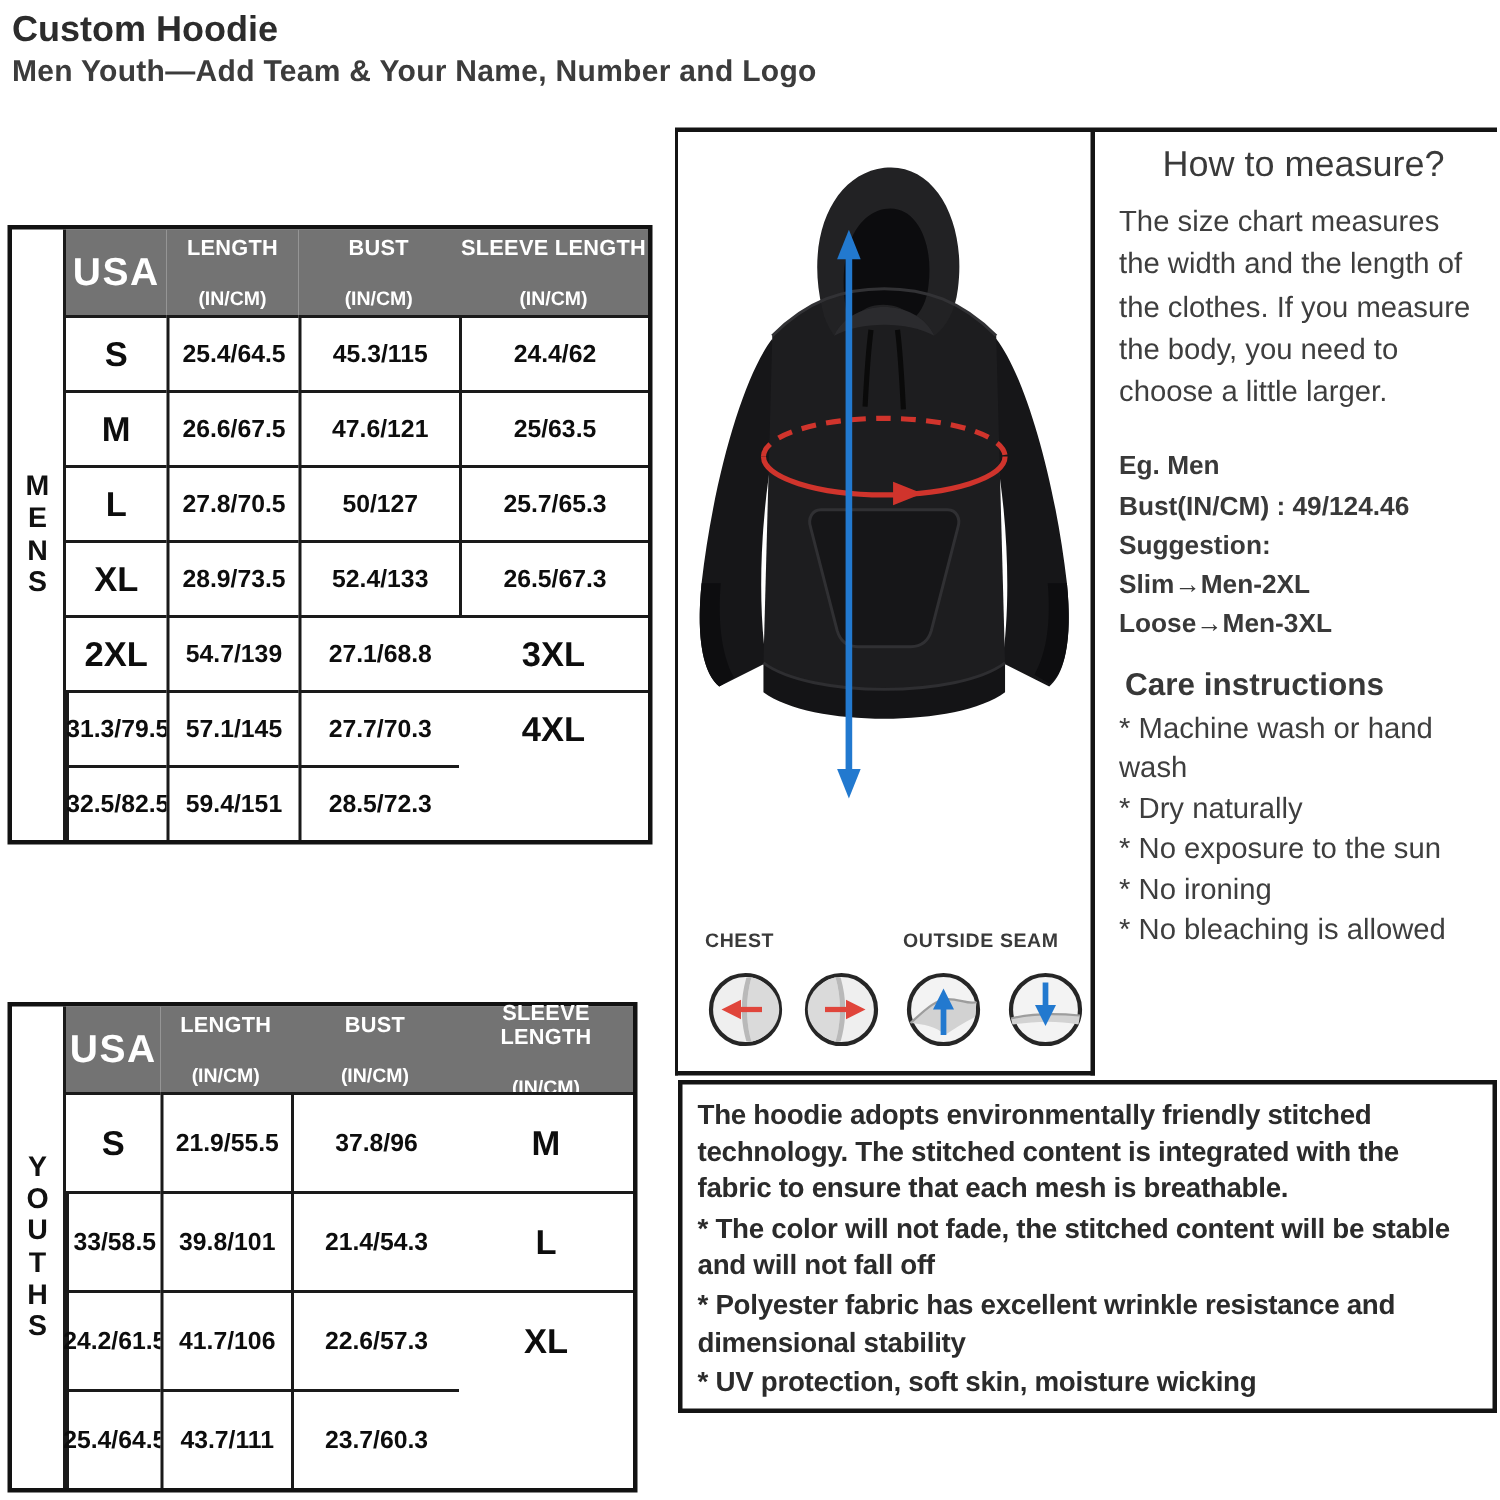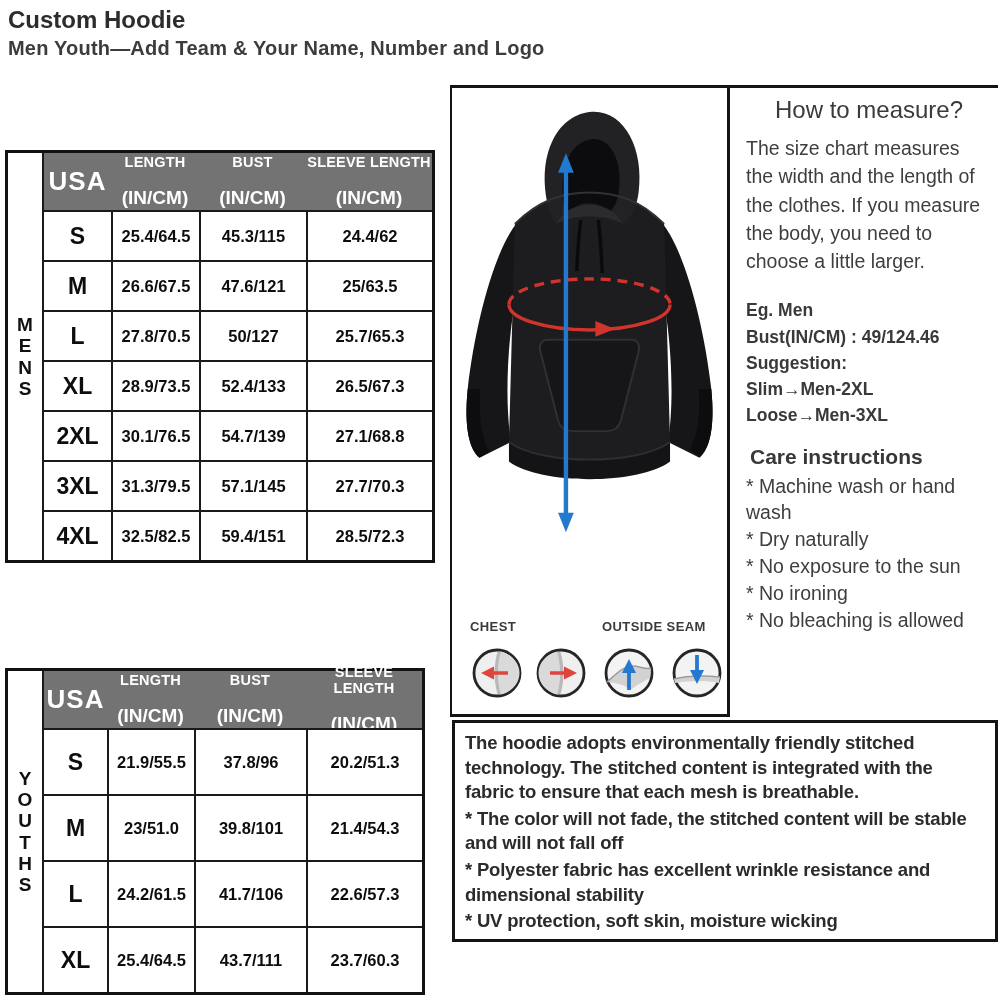"(IN/CM)" .th .col-unit { font-size: 19px -> 13px }
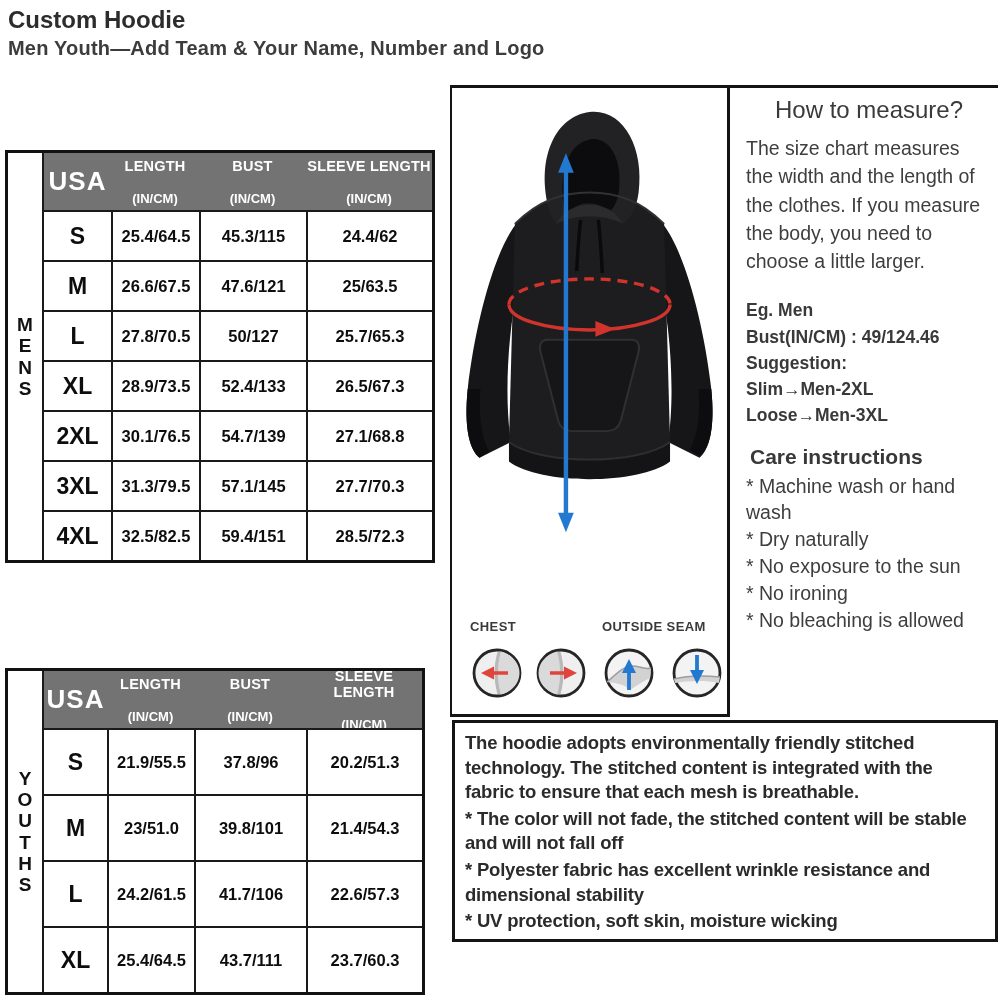"30.1/76.5" div.cell { html: <div>30.1/76.5</div> -> none }
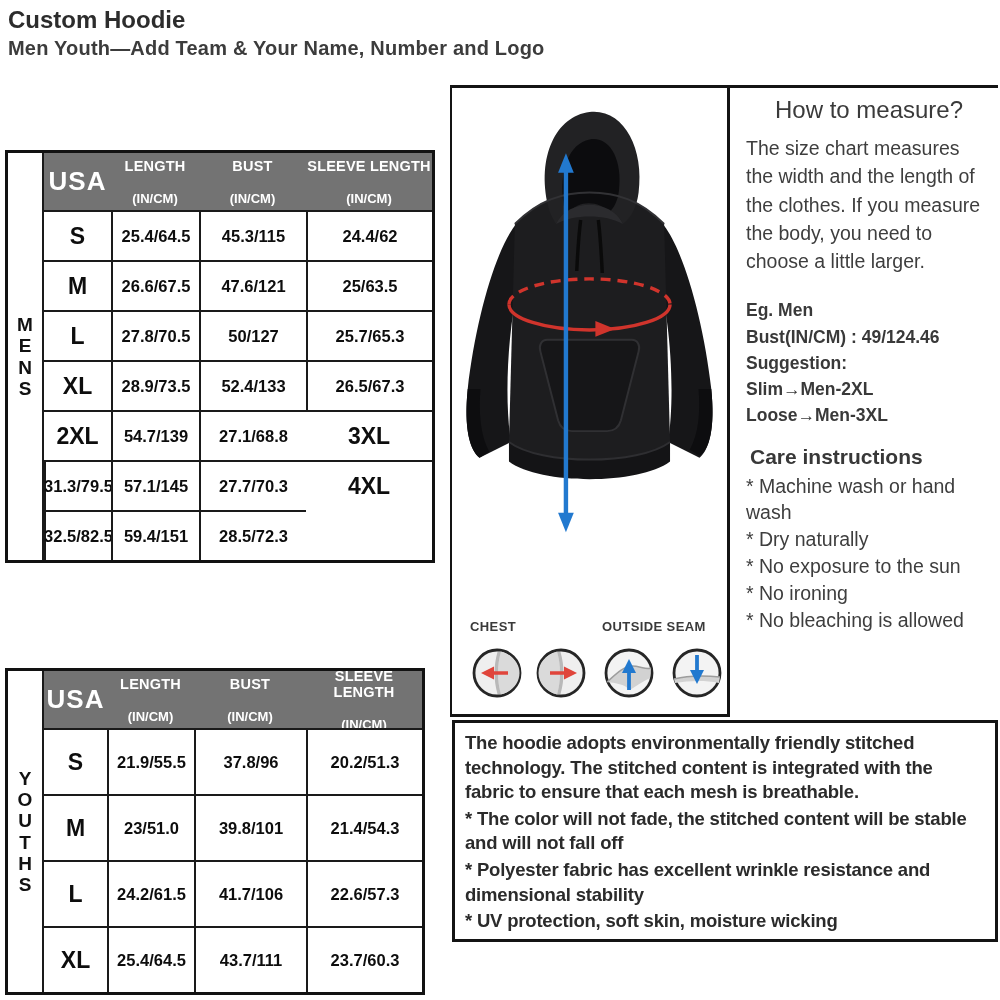"20.2/51.3" div.cell { html: <div>20.2/51.3</div> -> none }
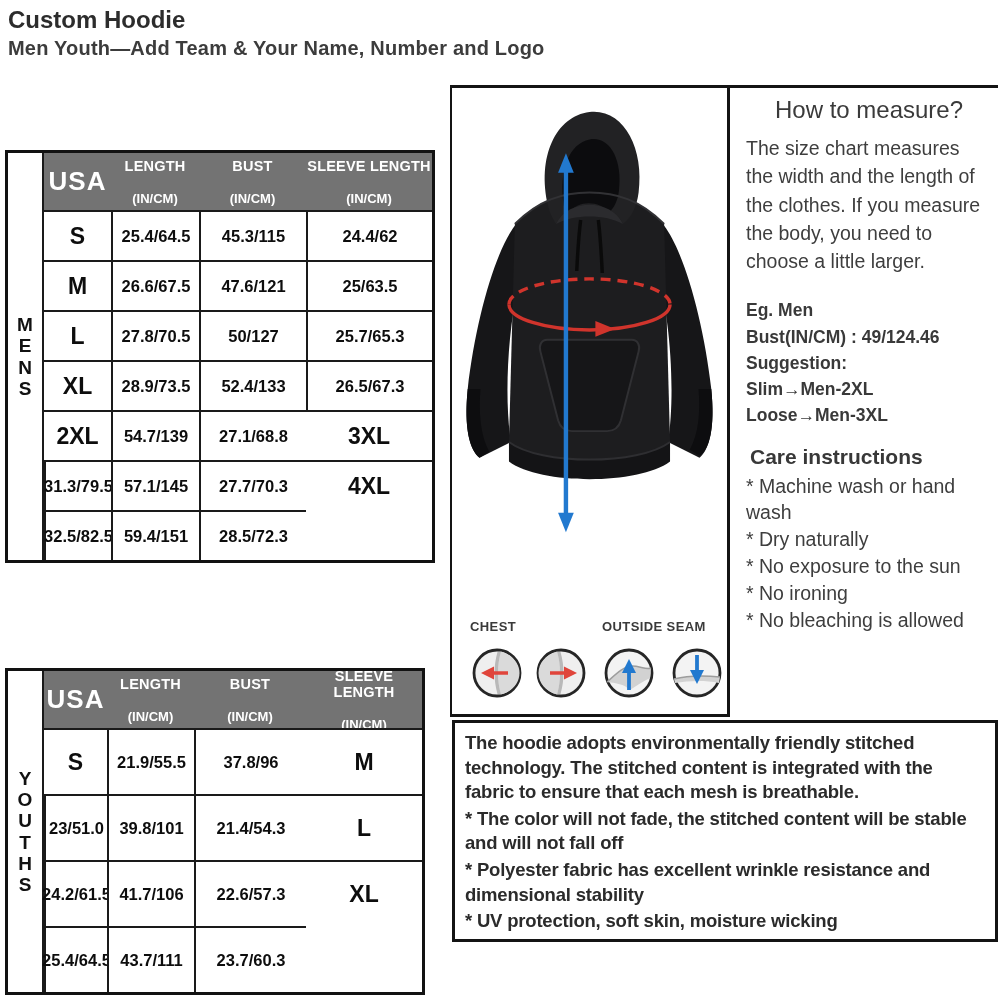"23/51.0" div.cell { text: 23/51.0 -> 33/58.5 }
